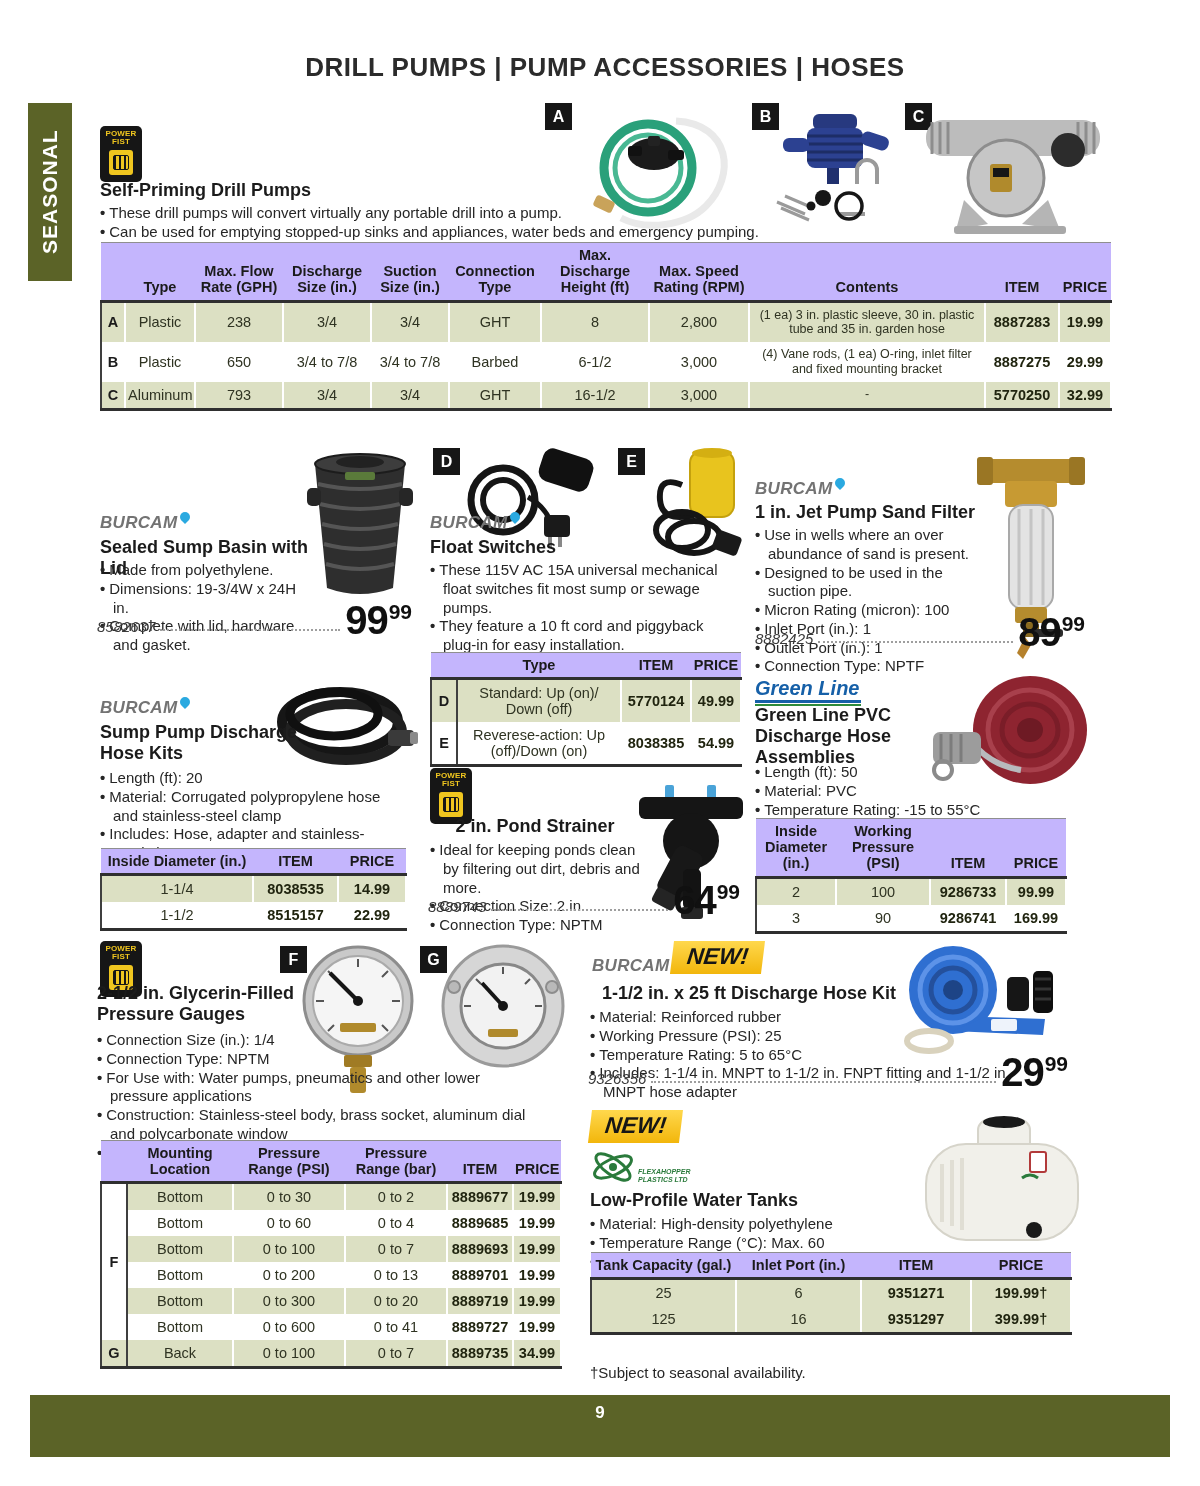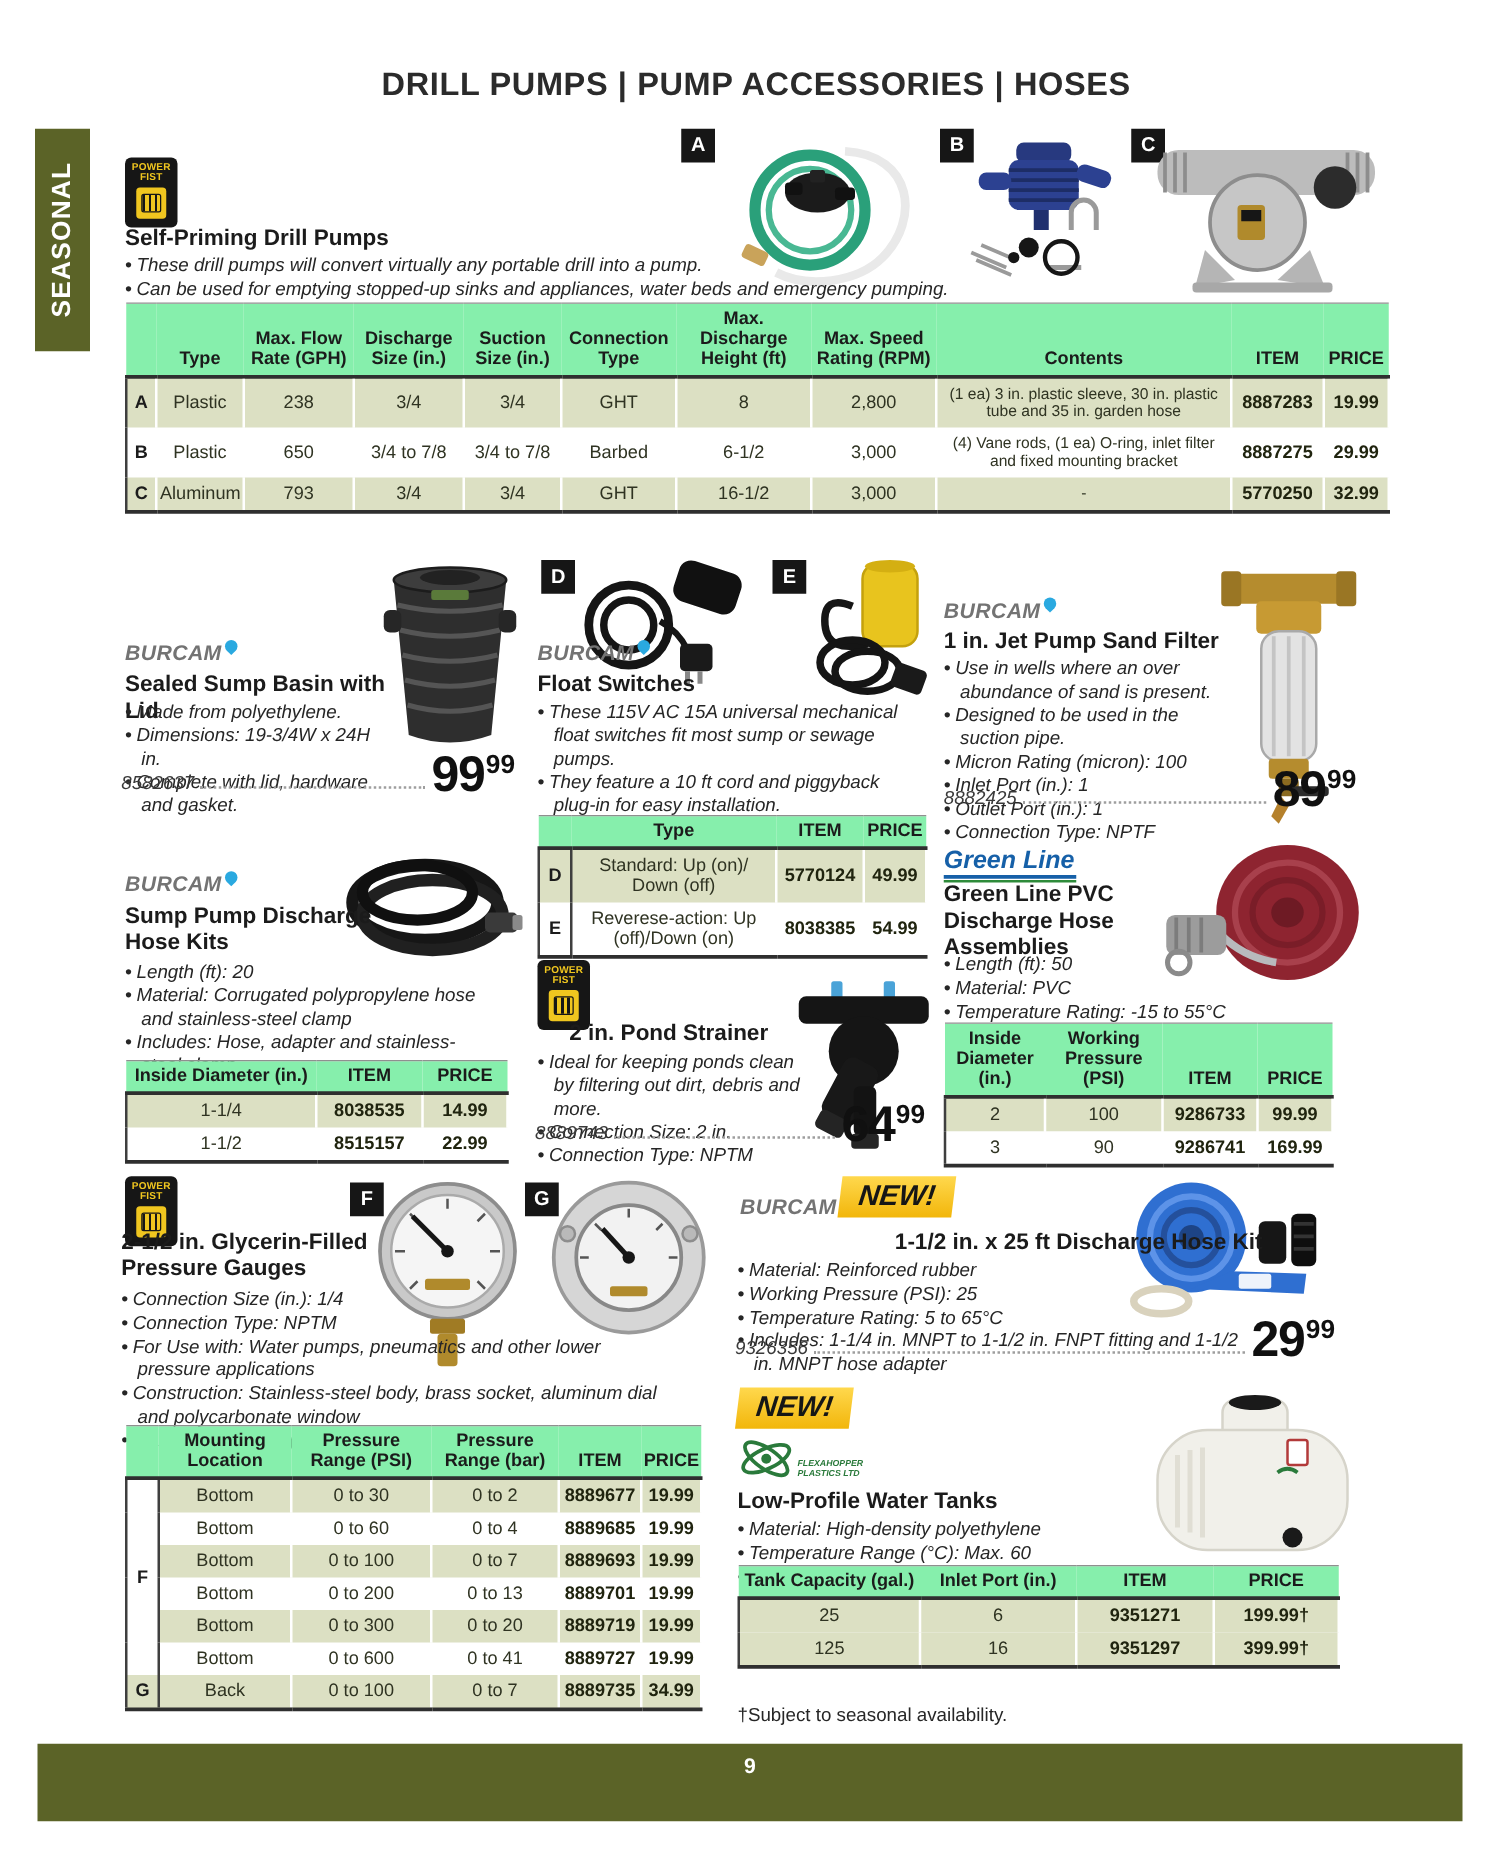"These drill pumps will convert" .bullets li { font-style: italic -> none }
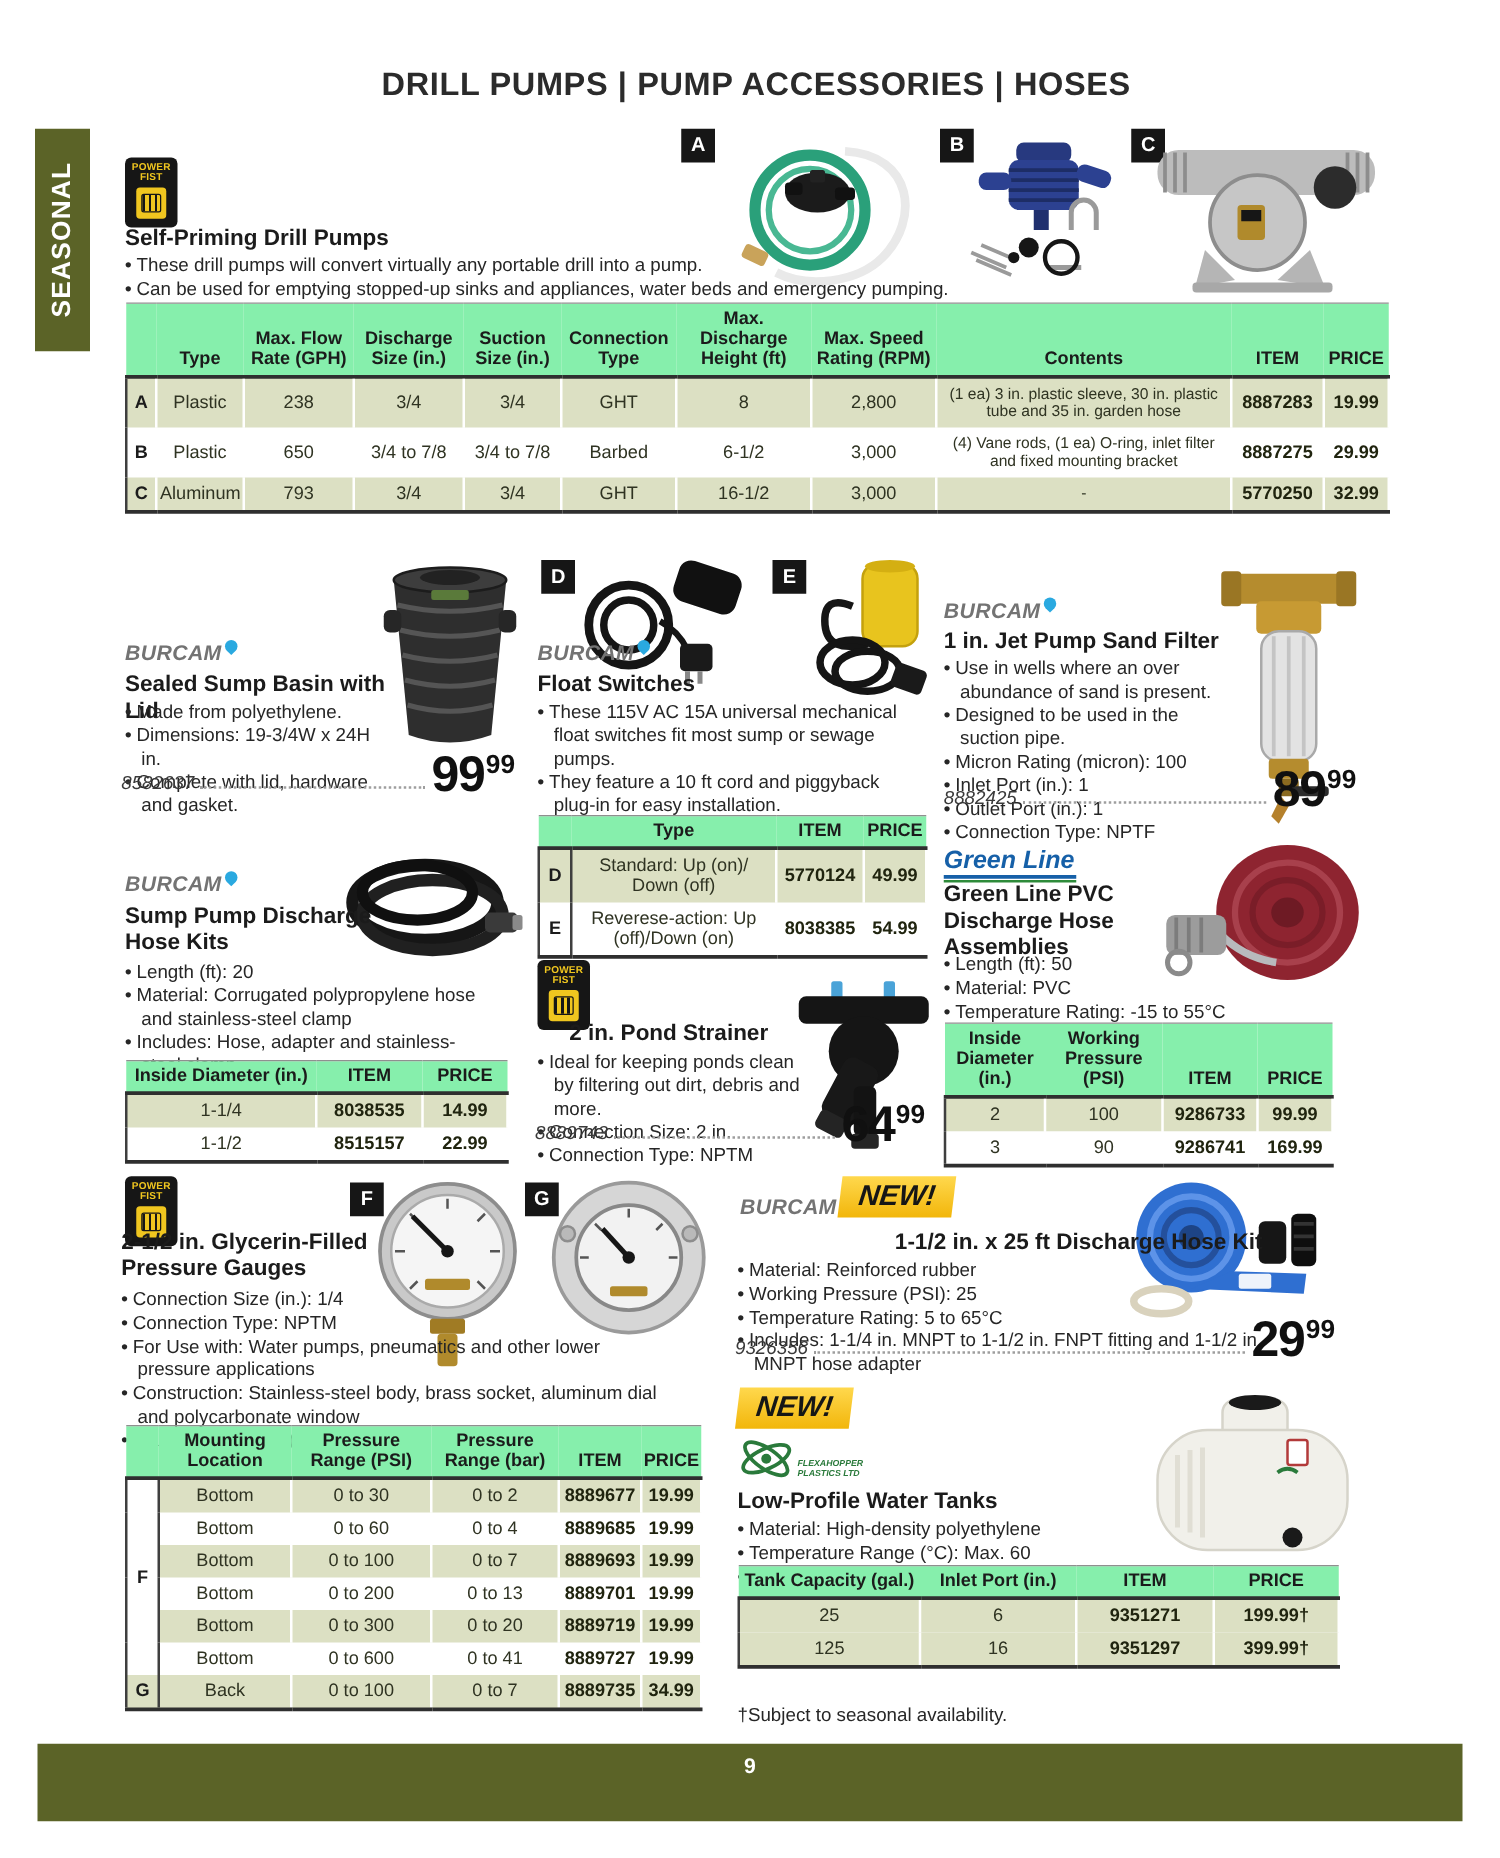"Max. Discharge Height (ft)" table.cat th { background: #86efac -> #c4b5fd }
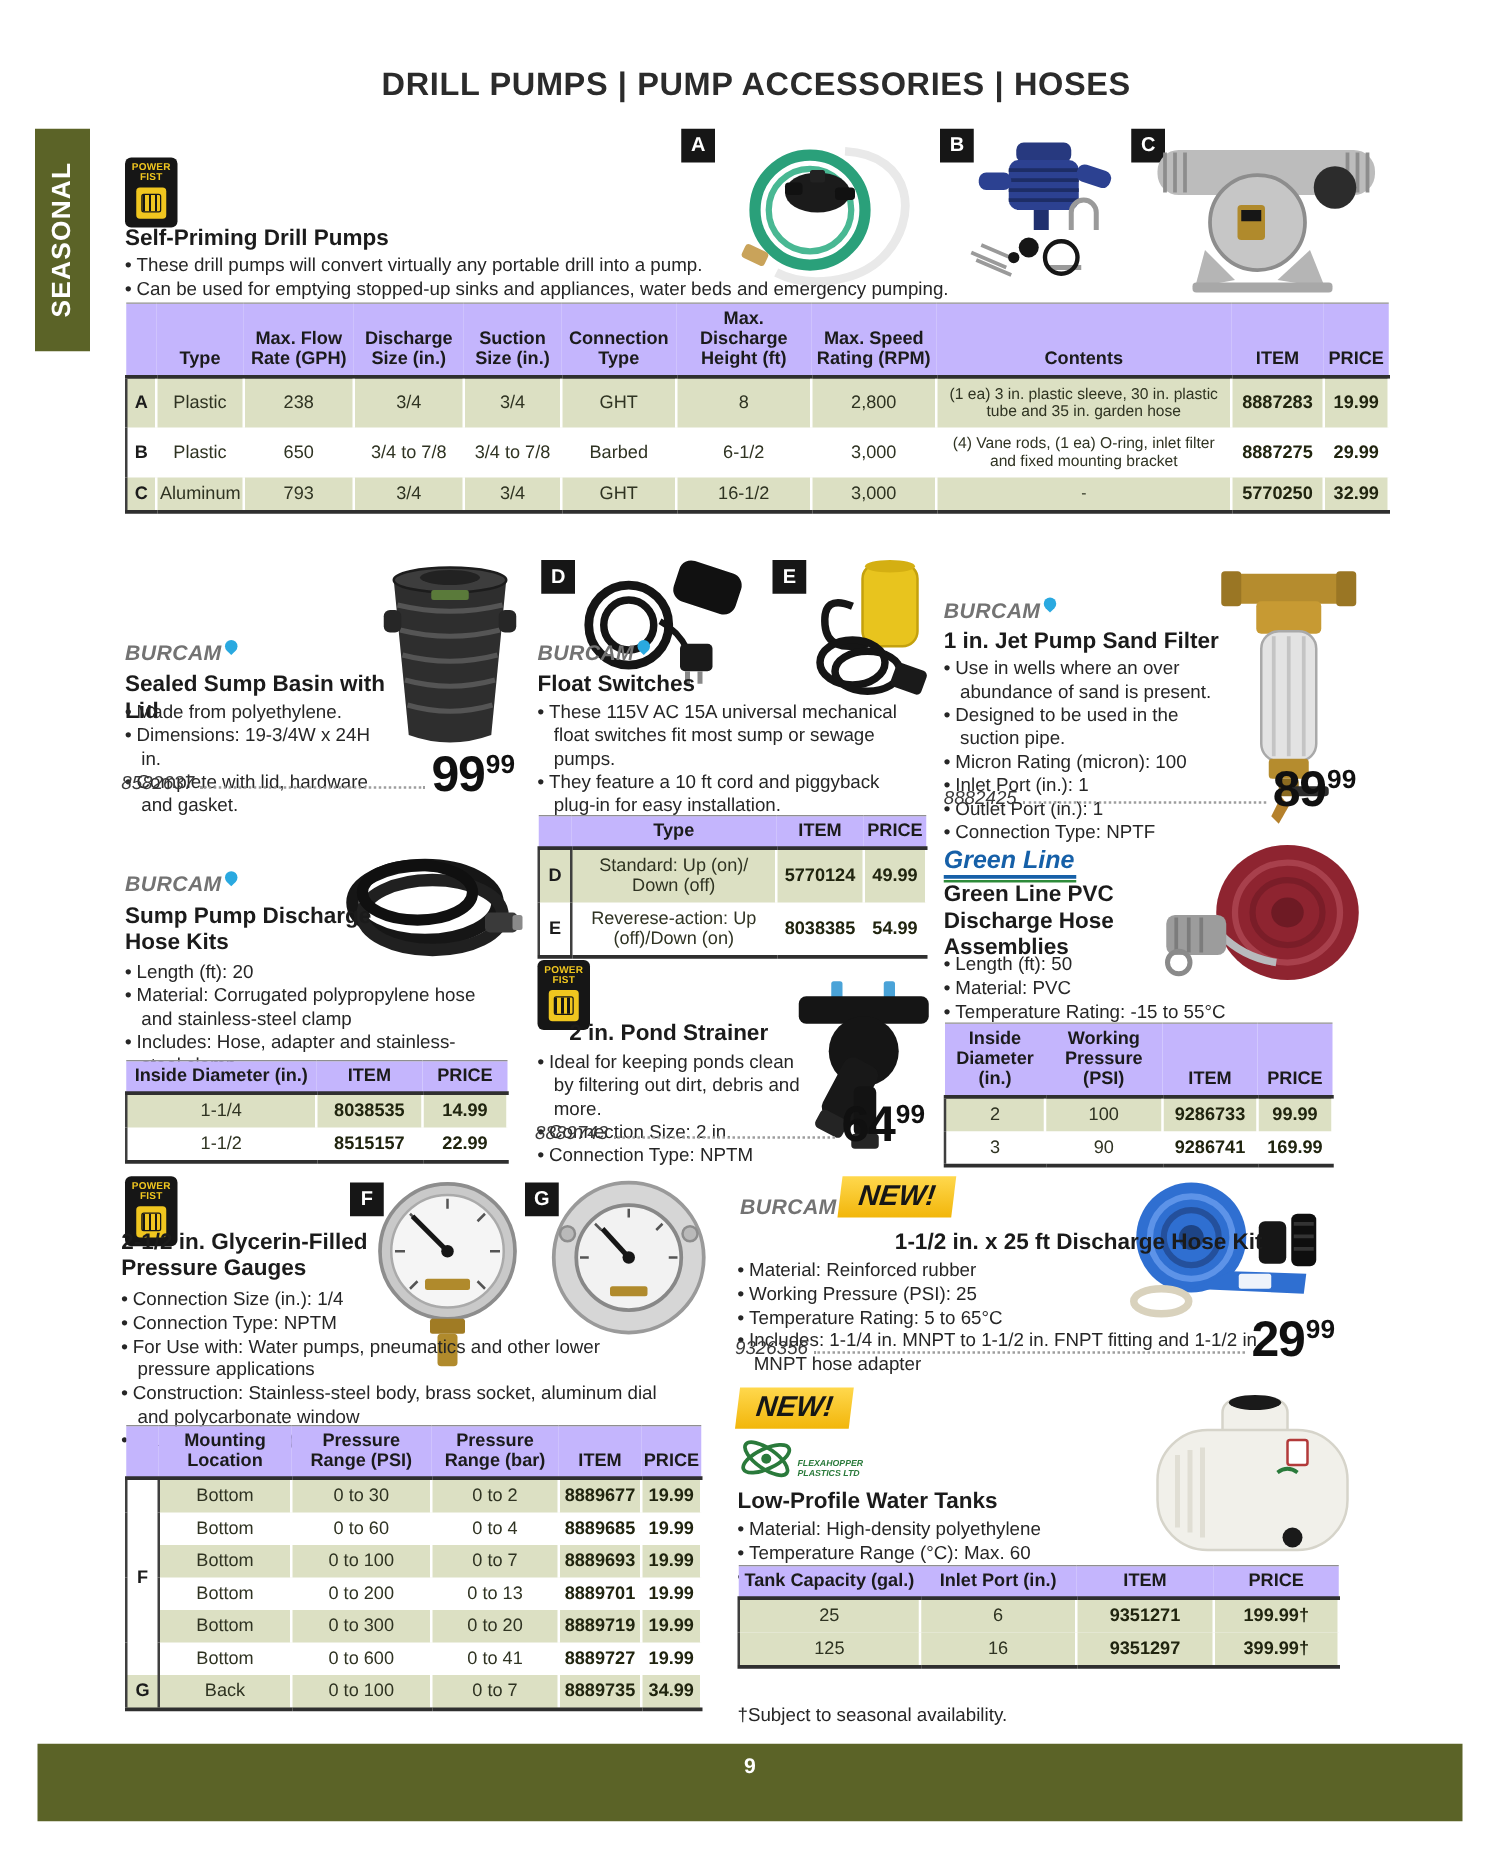"1-1/2 in. x 25 ft" h3.abs { left: 570px -> 602px; text-align: right -> none }
